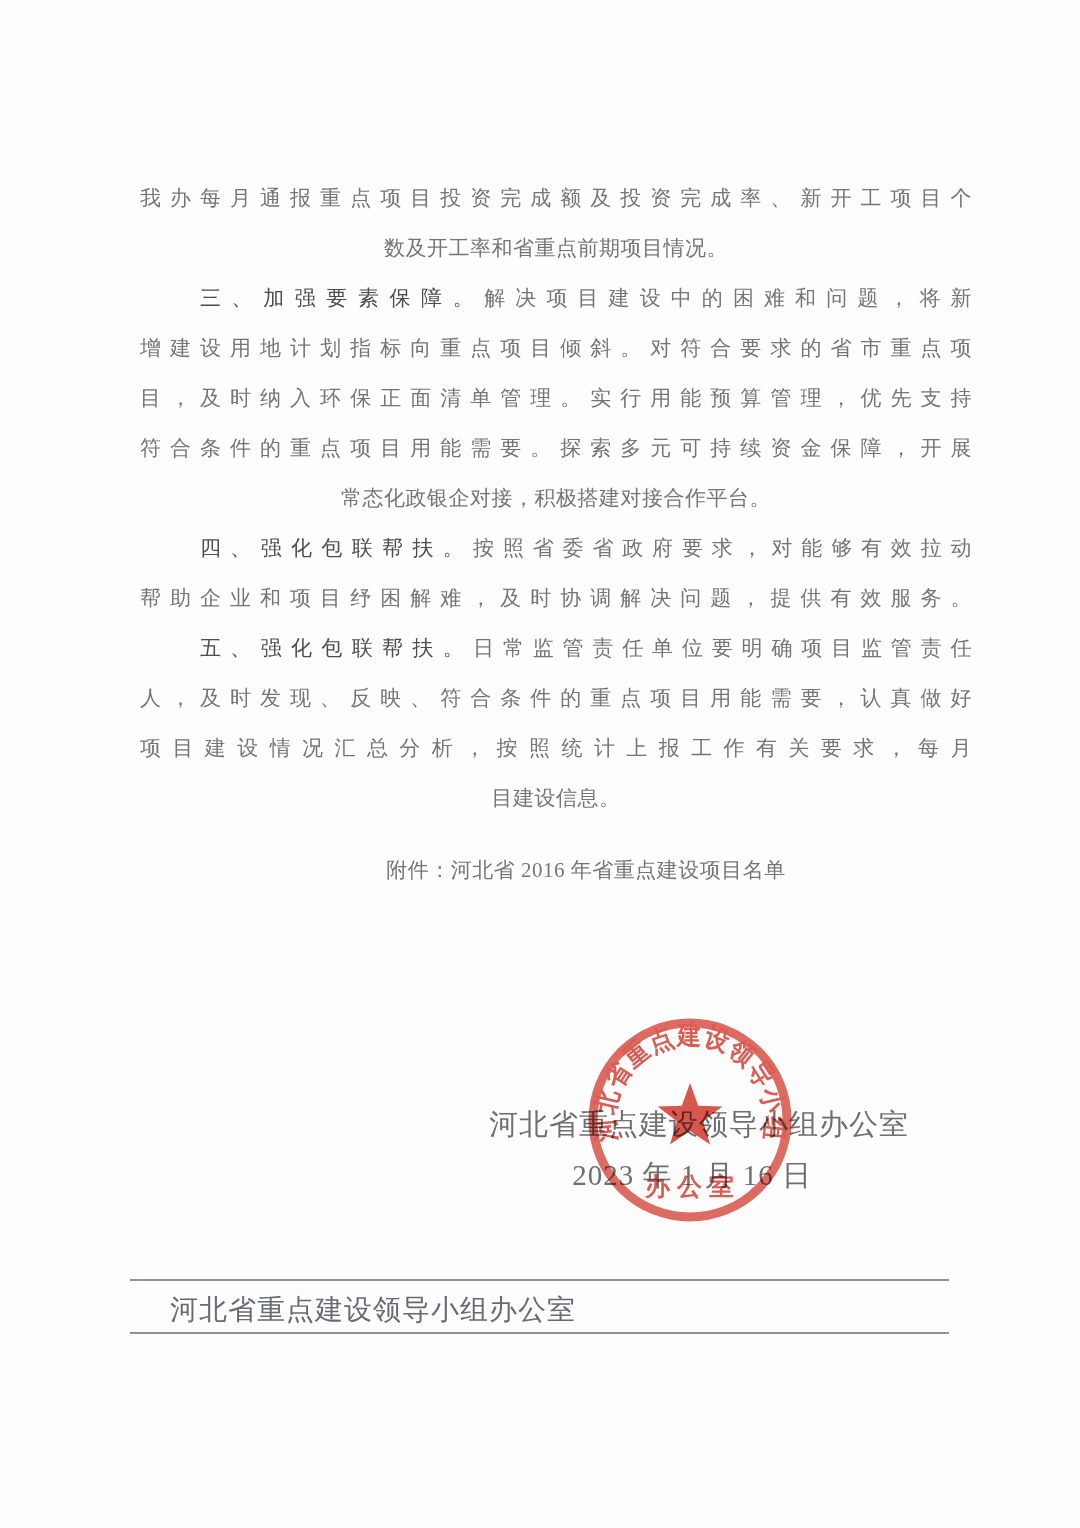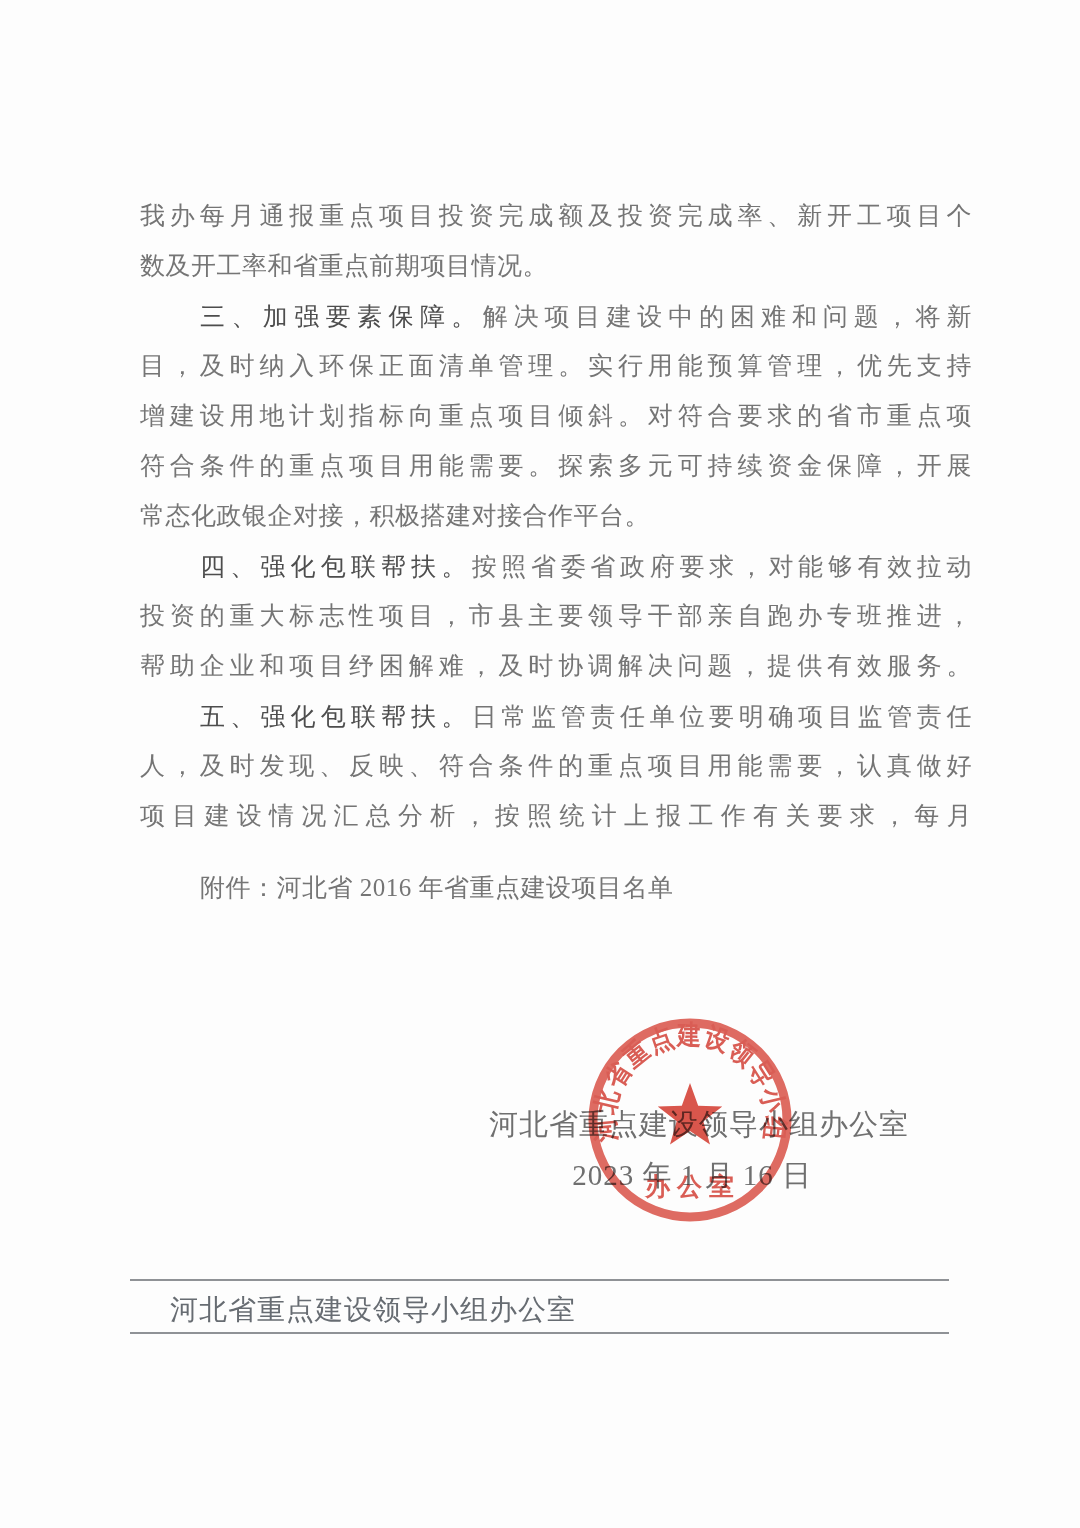"我办每月通报重点项目投资完成额及投资完成率、新开工项目个" .body-text { font-size: 25px -> 21px; top: 191px -> 173px }
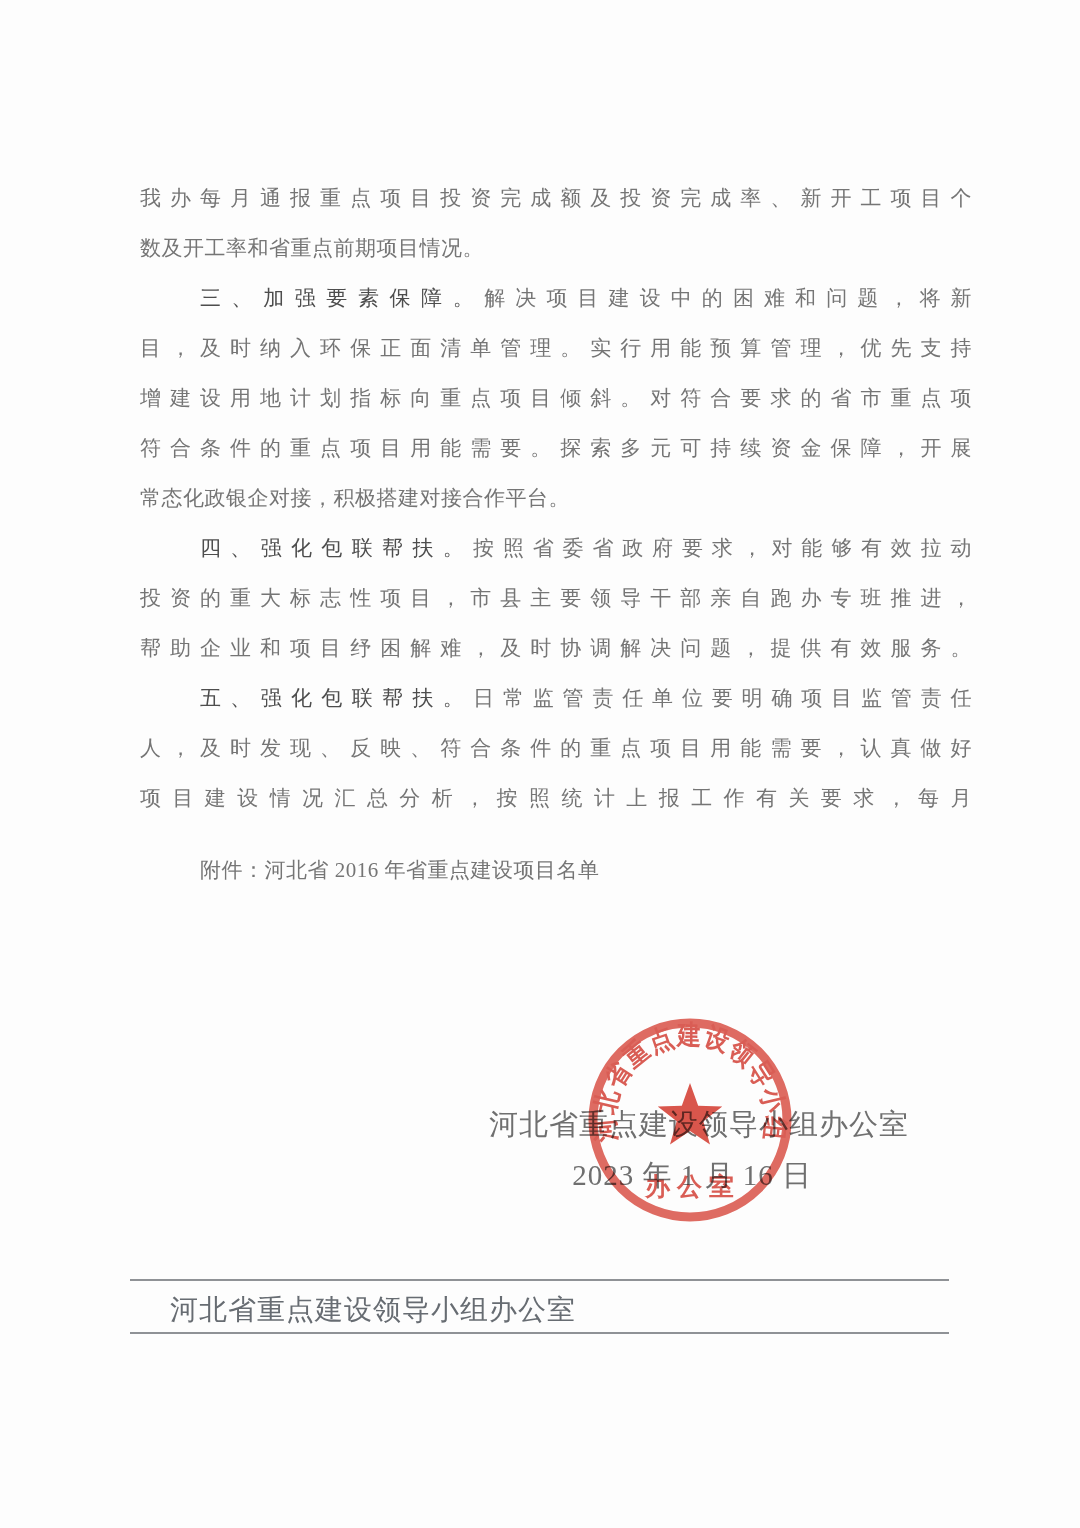"数及开工率和省重点前期项目情况。" .line { text-align: none -> center }
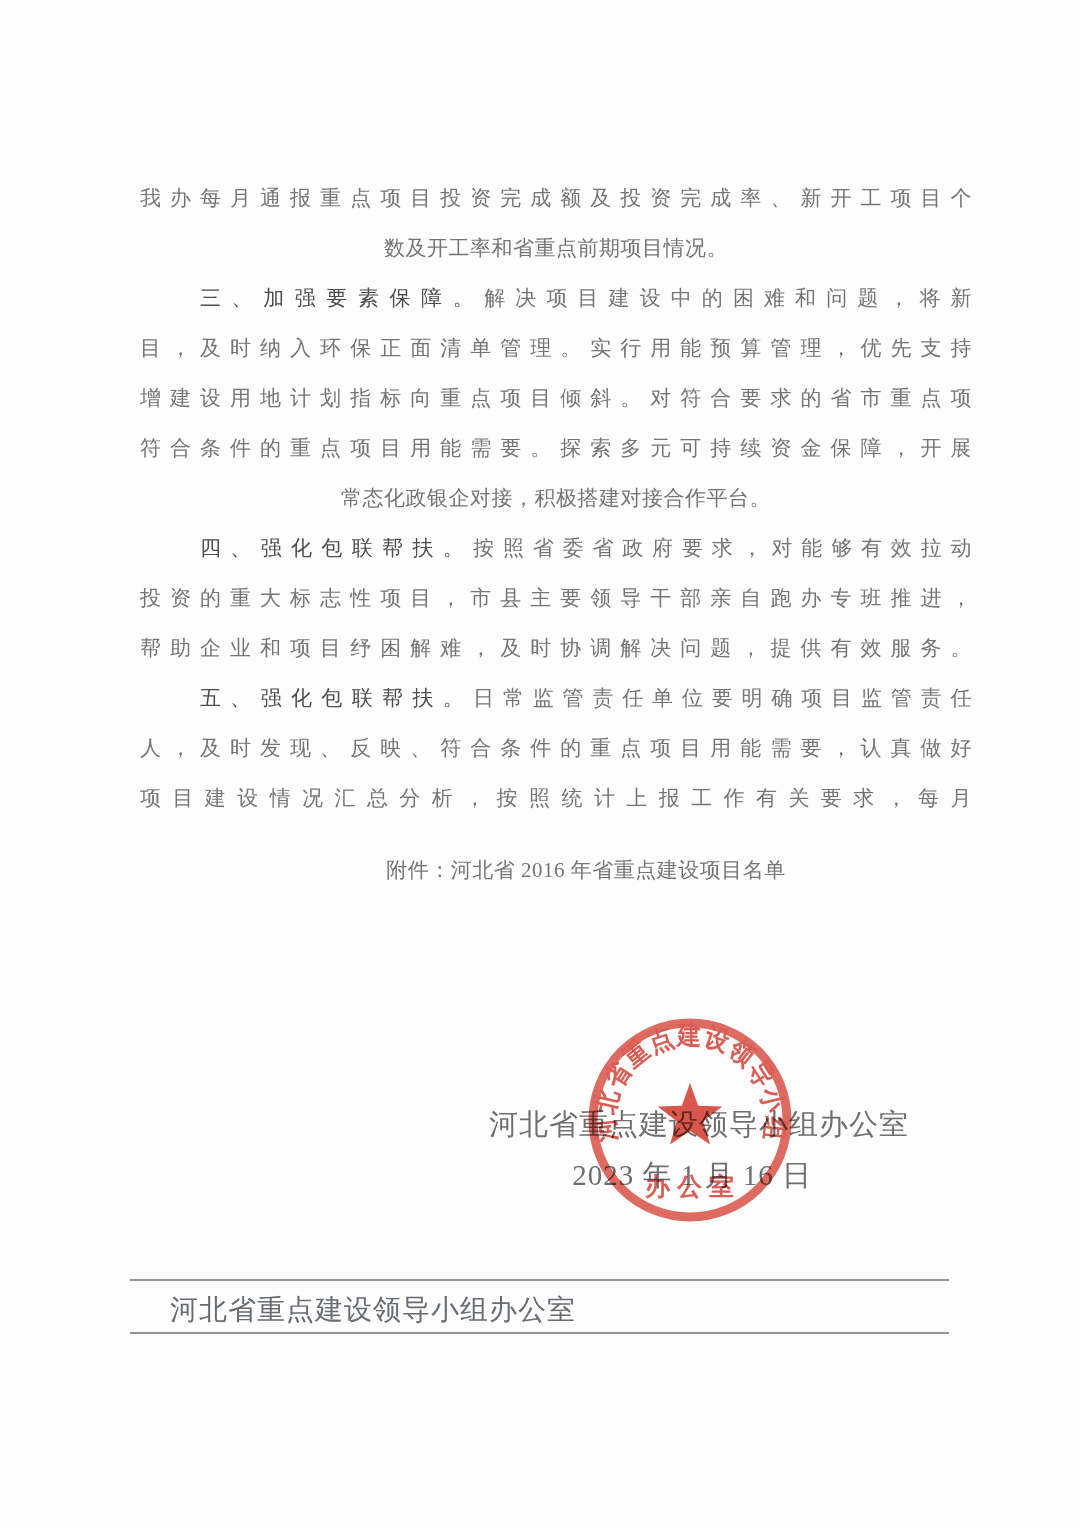"目，及时纳入环保正面清单管理。实行用能预算管理，优先支持" div.line { order: before "增建设用地计划指标向重点项目倾斜。对符合要求的省市重点项" -> after "增建设用地计划指标向重点项目倾斜。对符合要求的省市重点项" }
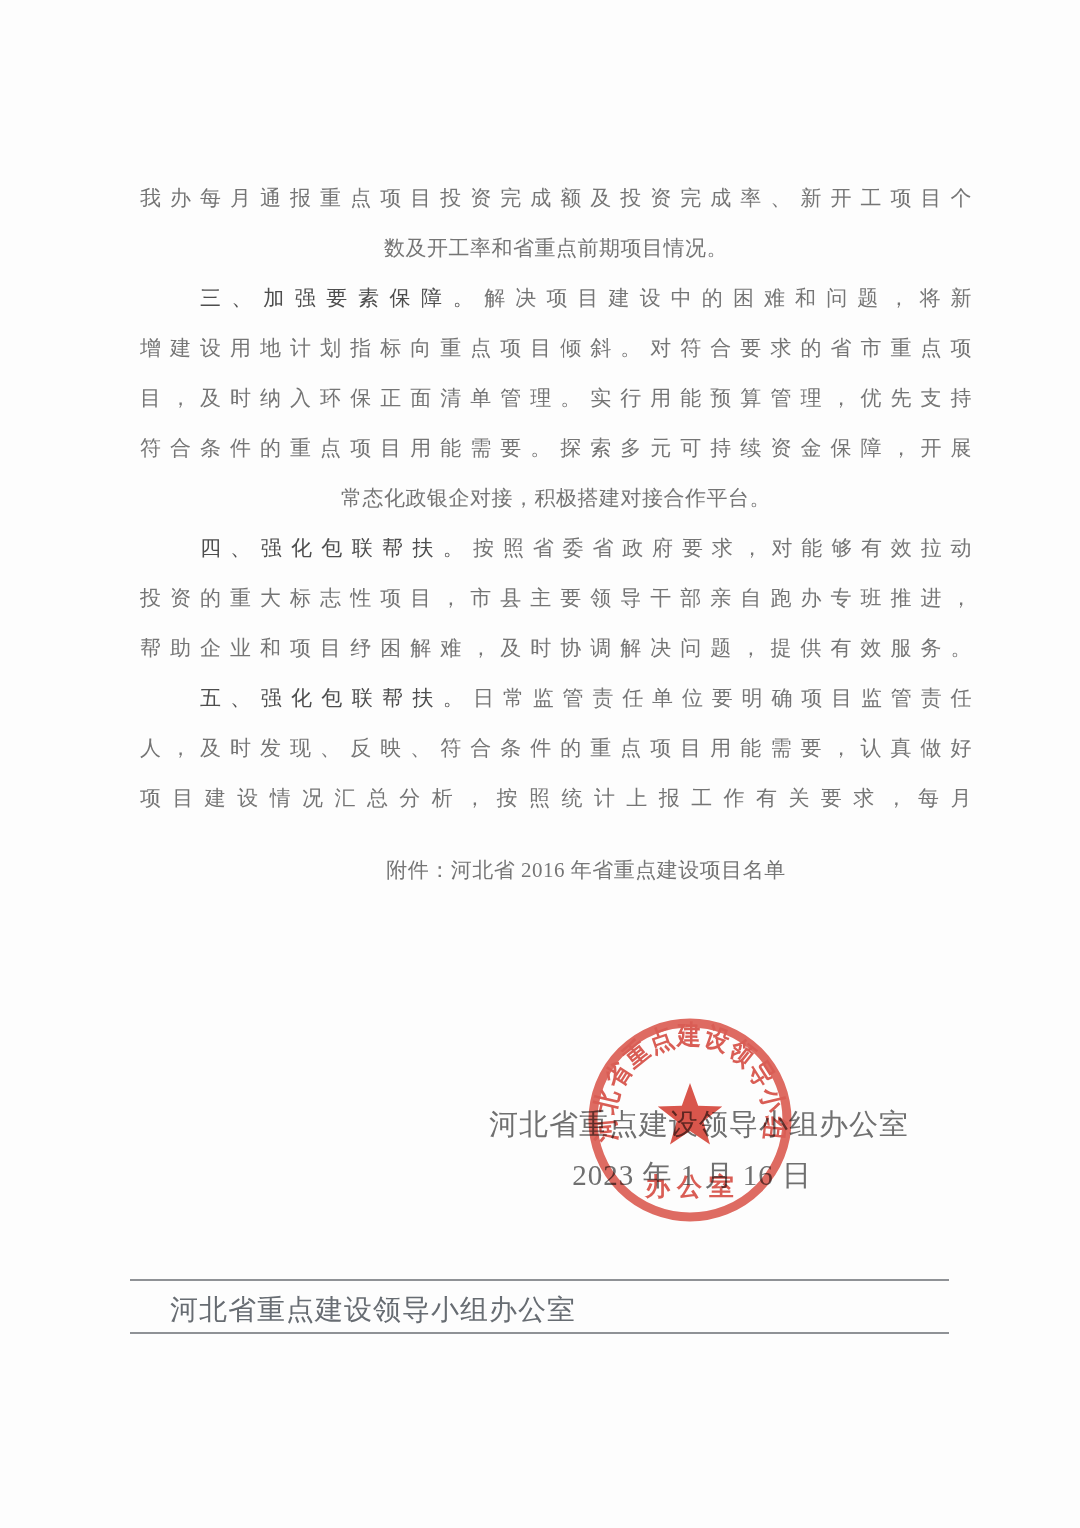"投资的重大标志性项目，市县主要领导干部亲自跑办专班推进，" div.line { html: <div><span>投资的重大标志性项目，市县主要领导干部亲自跑办专班推进，</span></div> -> none }
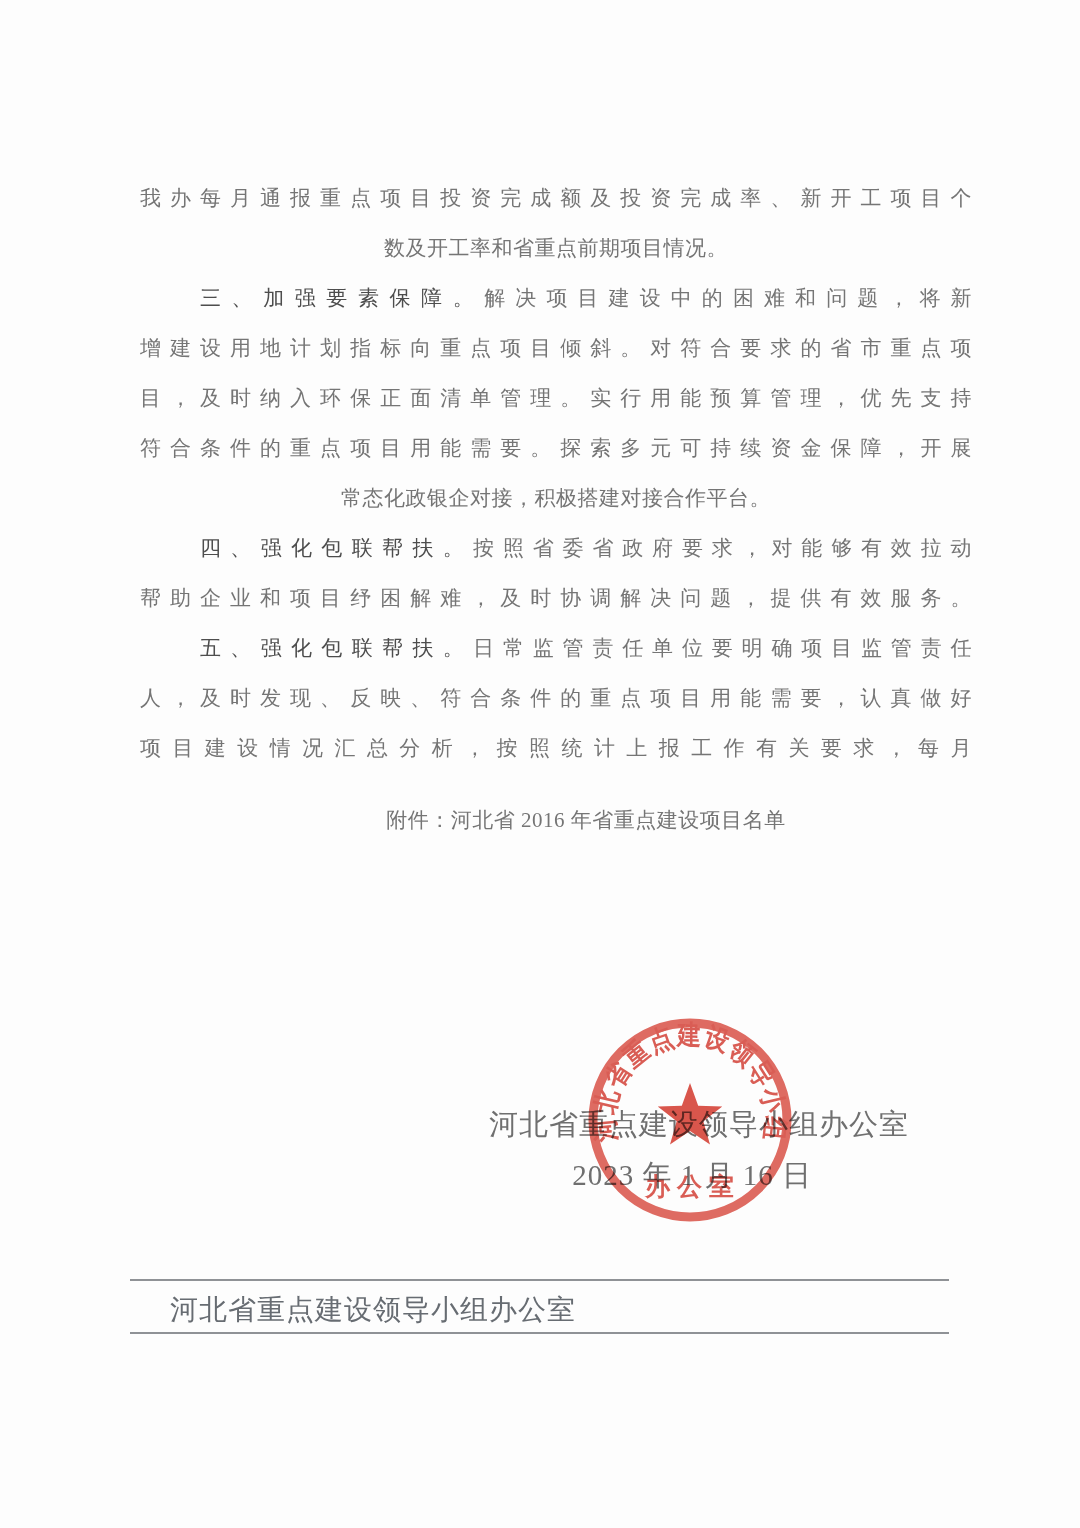"目建设信息。" div.line { html: none -> <div><span>目建设信息。</span></div> }
